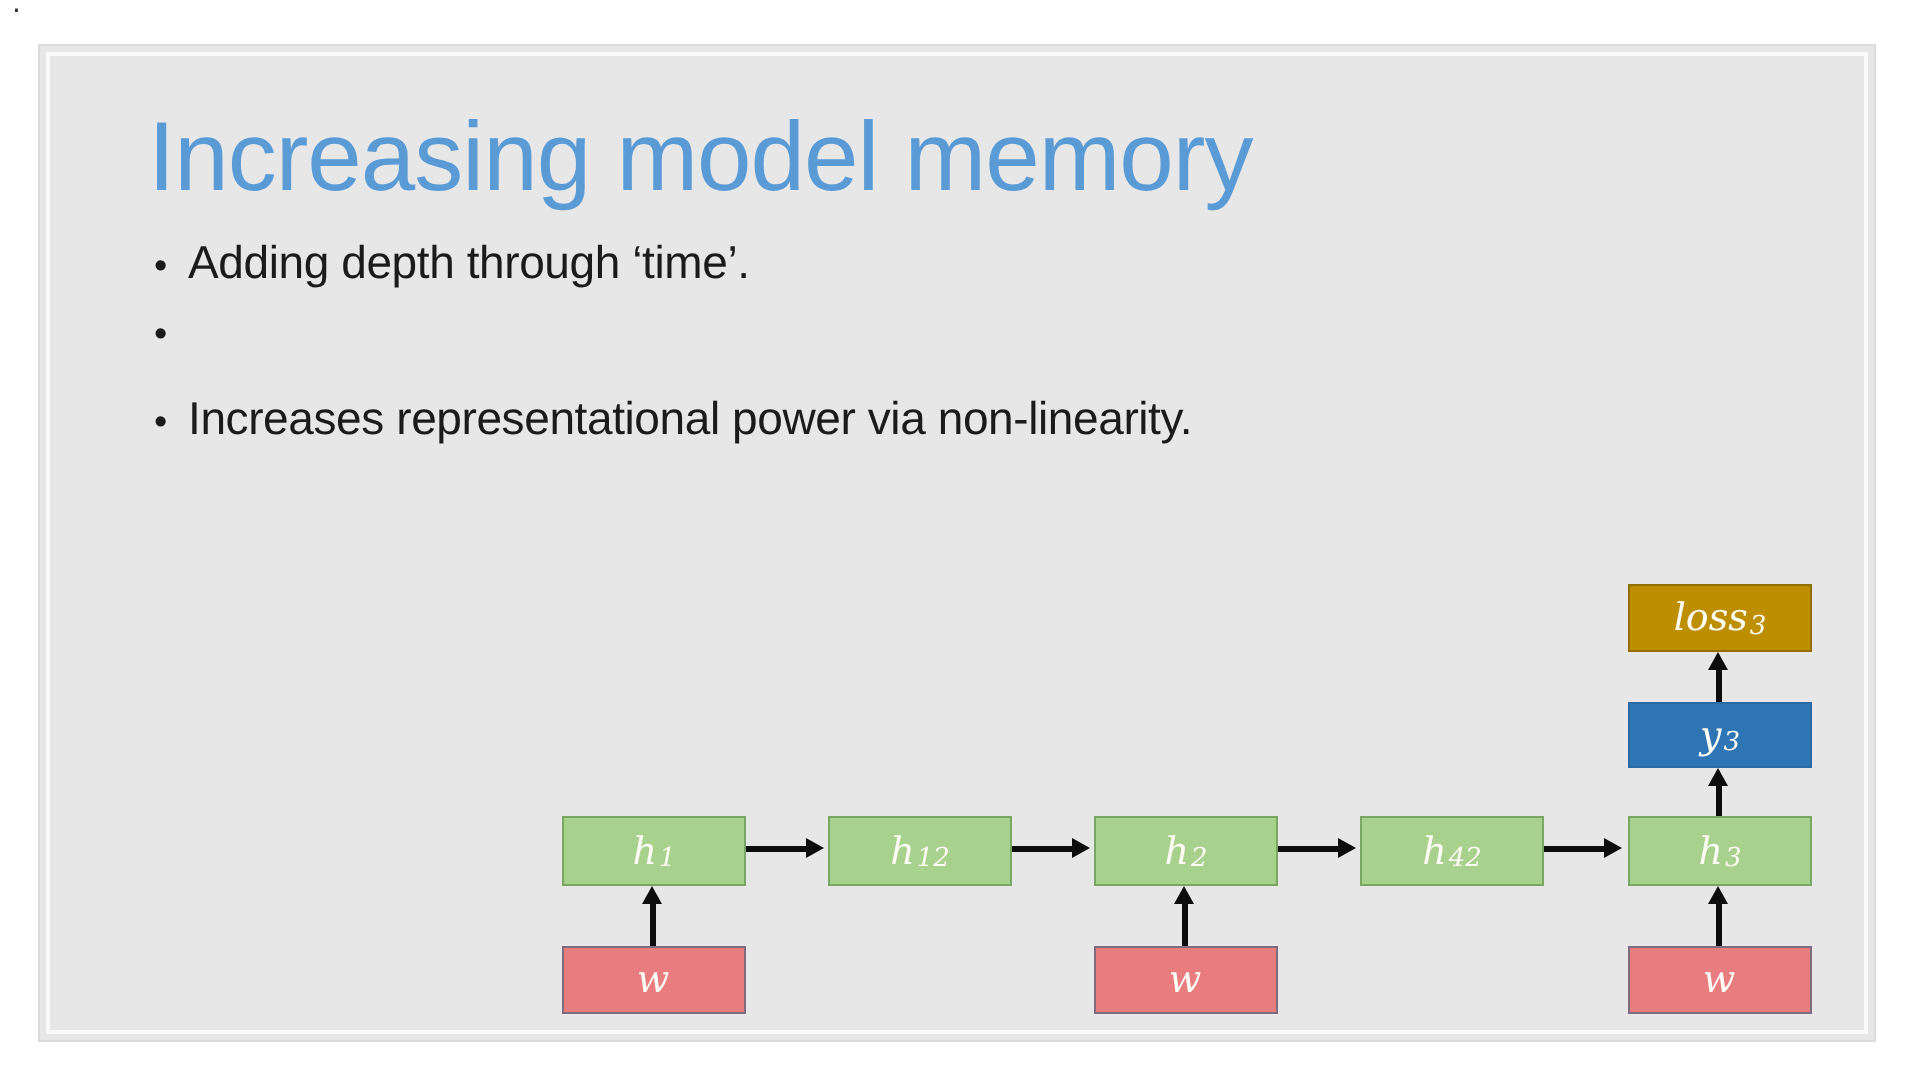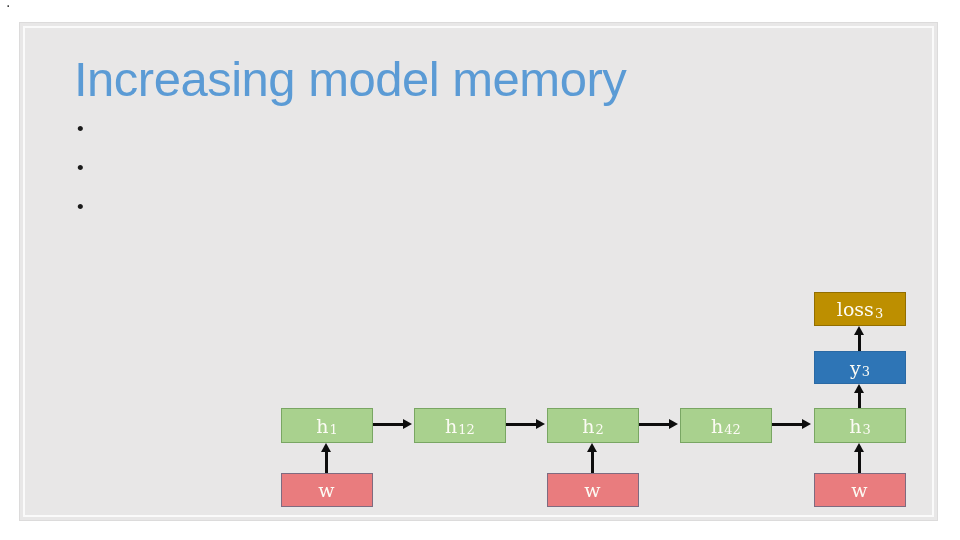"Adding depth through ‘time’." span.bullet-text { html: none -> <span>Adding depth through ‘time’.</span> }
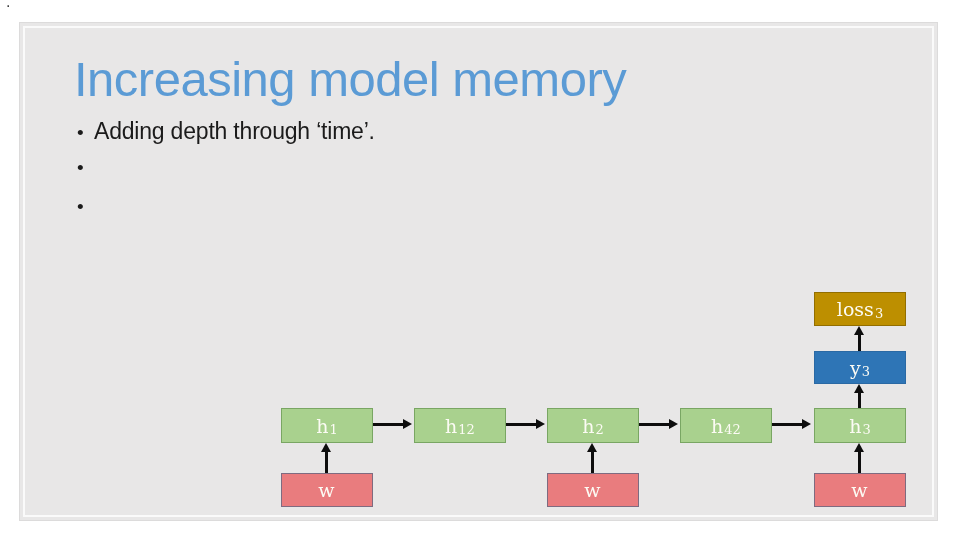"Increases representational power via" span.bullet-text { html: none -> <span>Increases representational power via non-linearity.</span> }
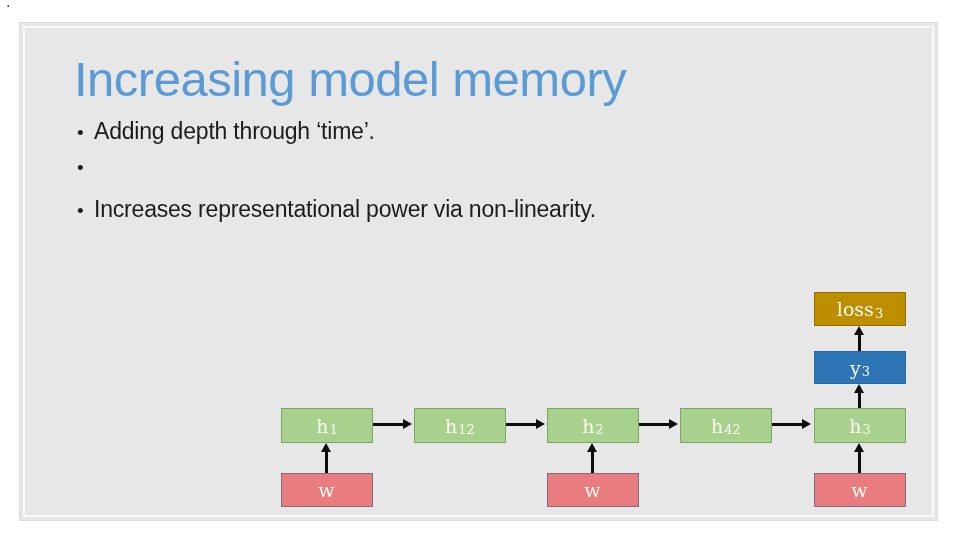"loss" .node { font-style: none -> italic }
